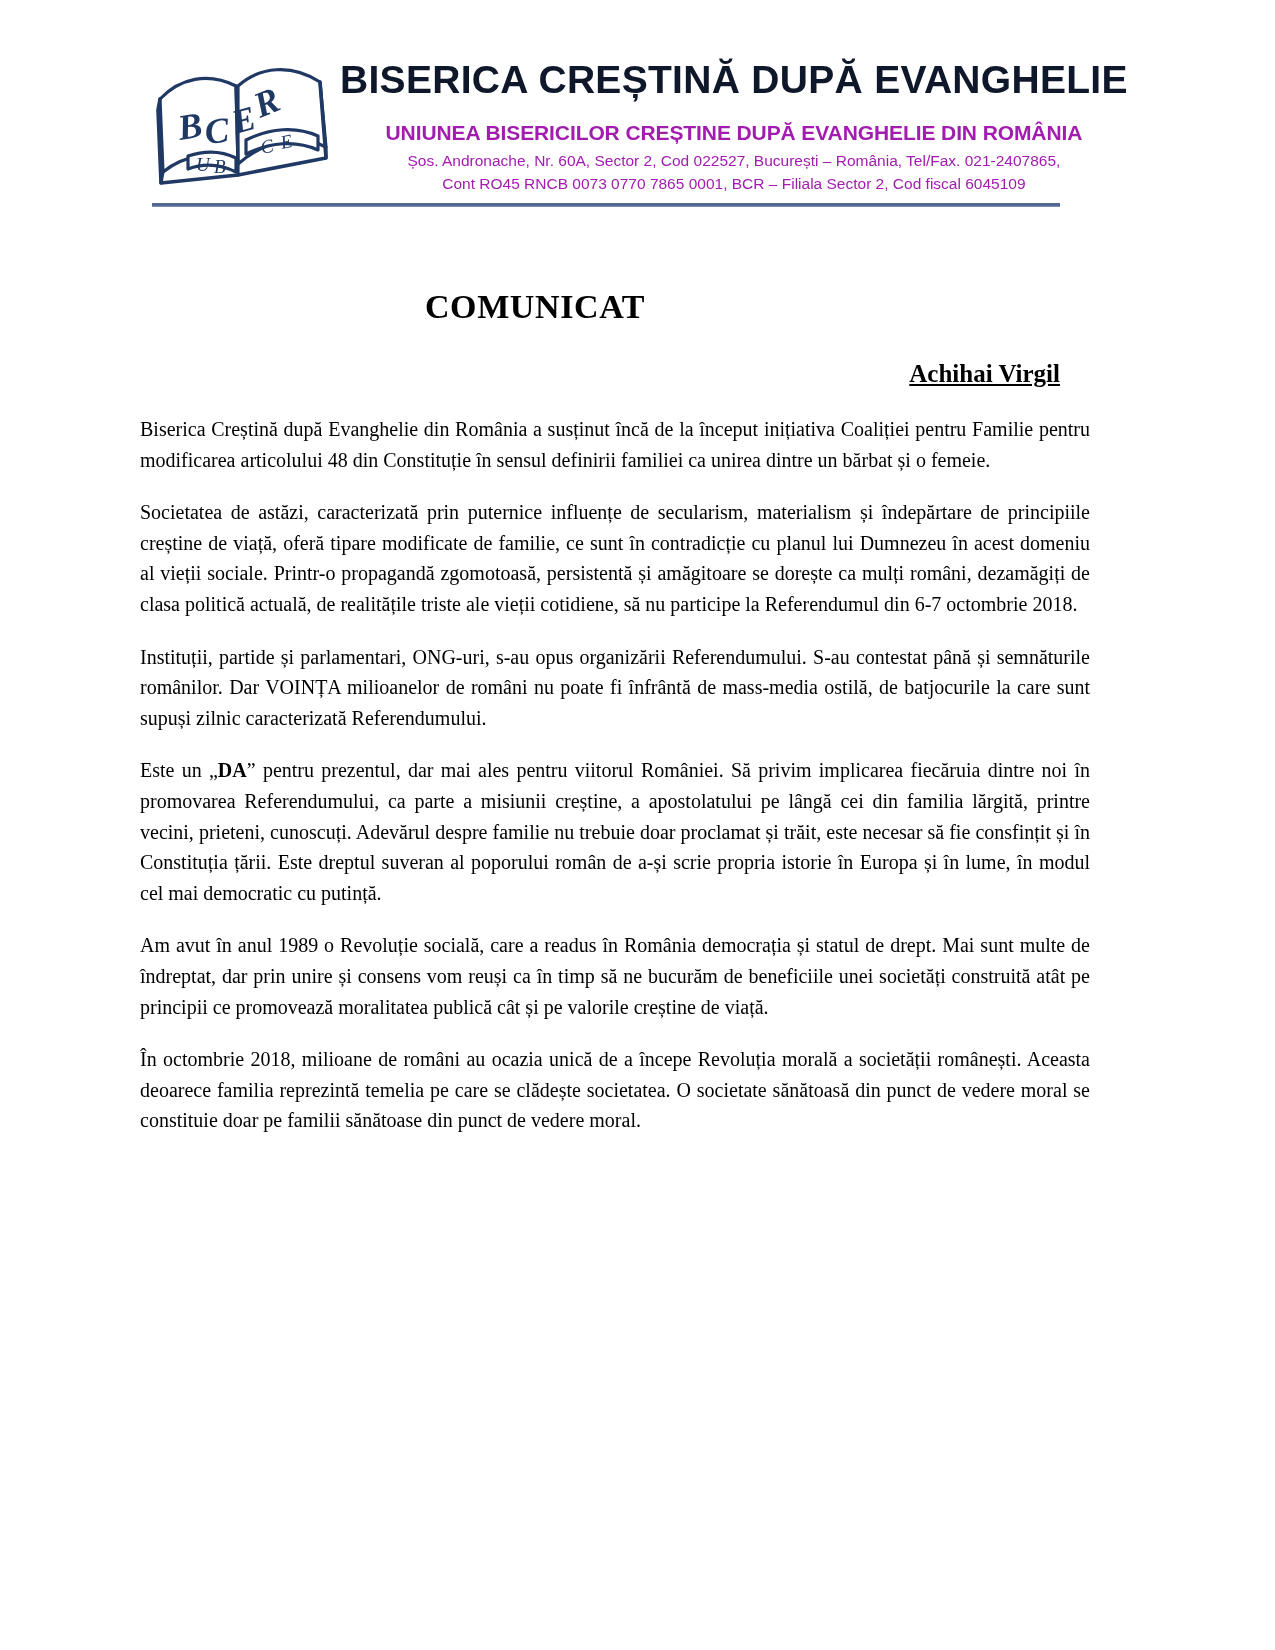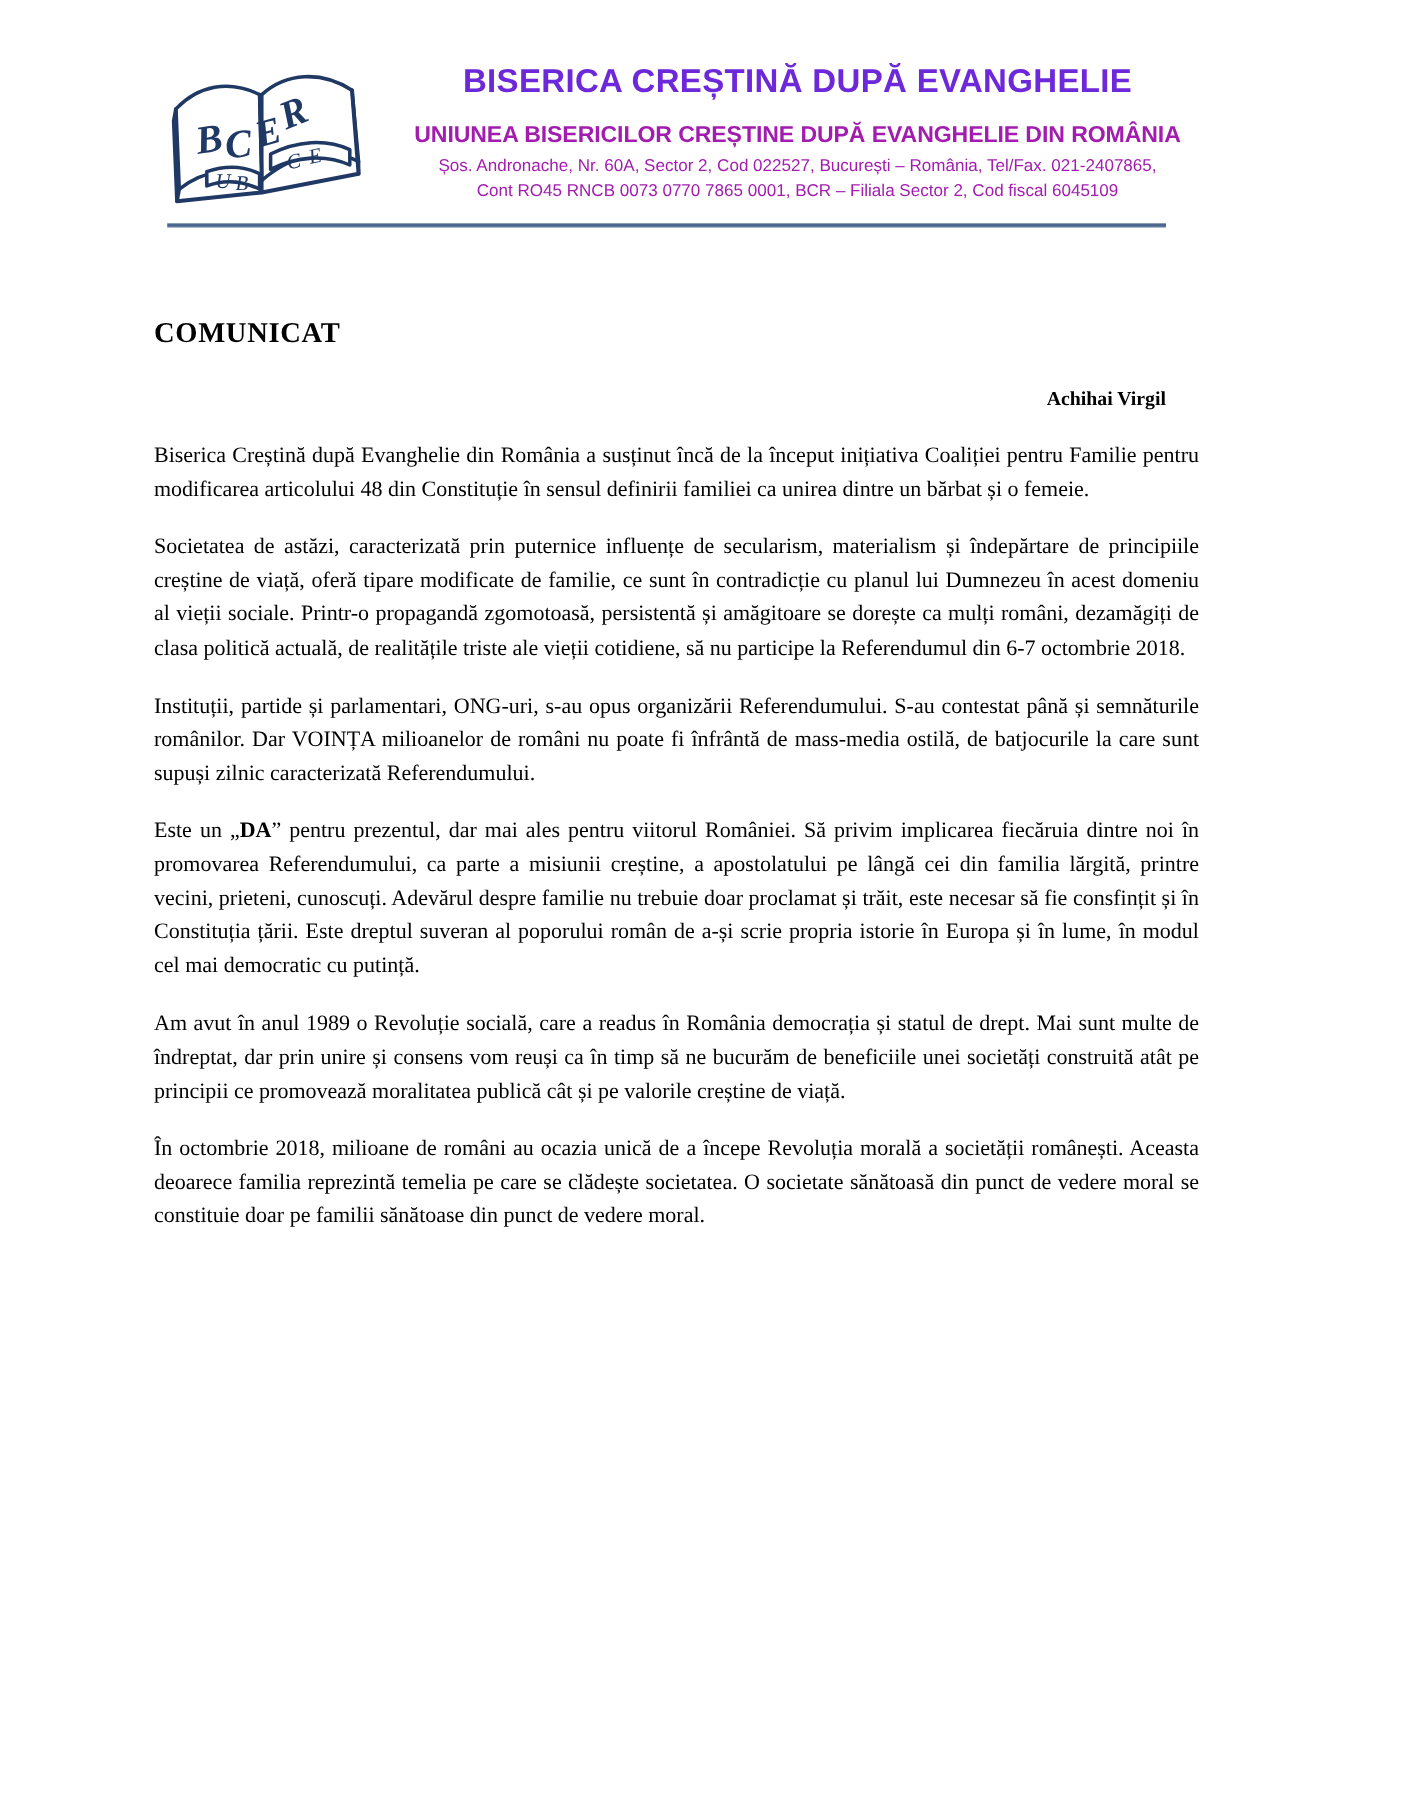"BISERICA CREȘTINĂ DUPĂ EVANGHELIE" .org-name-1 { color: #6d28d9 -> #0f172a; font-size: 30px -> 39px }
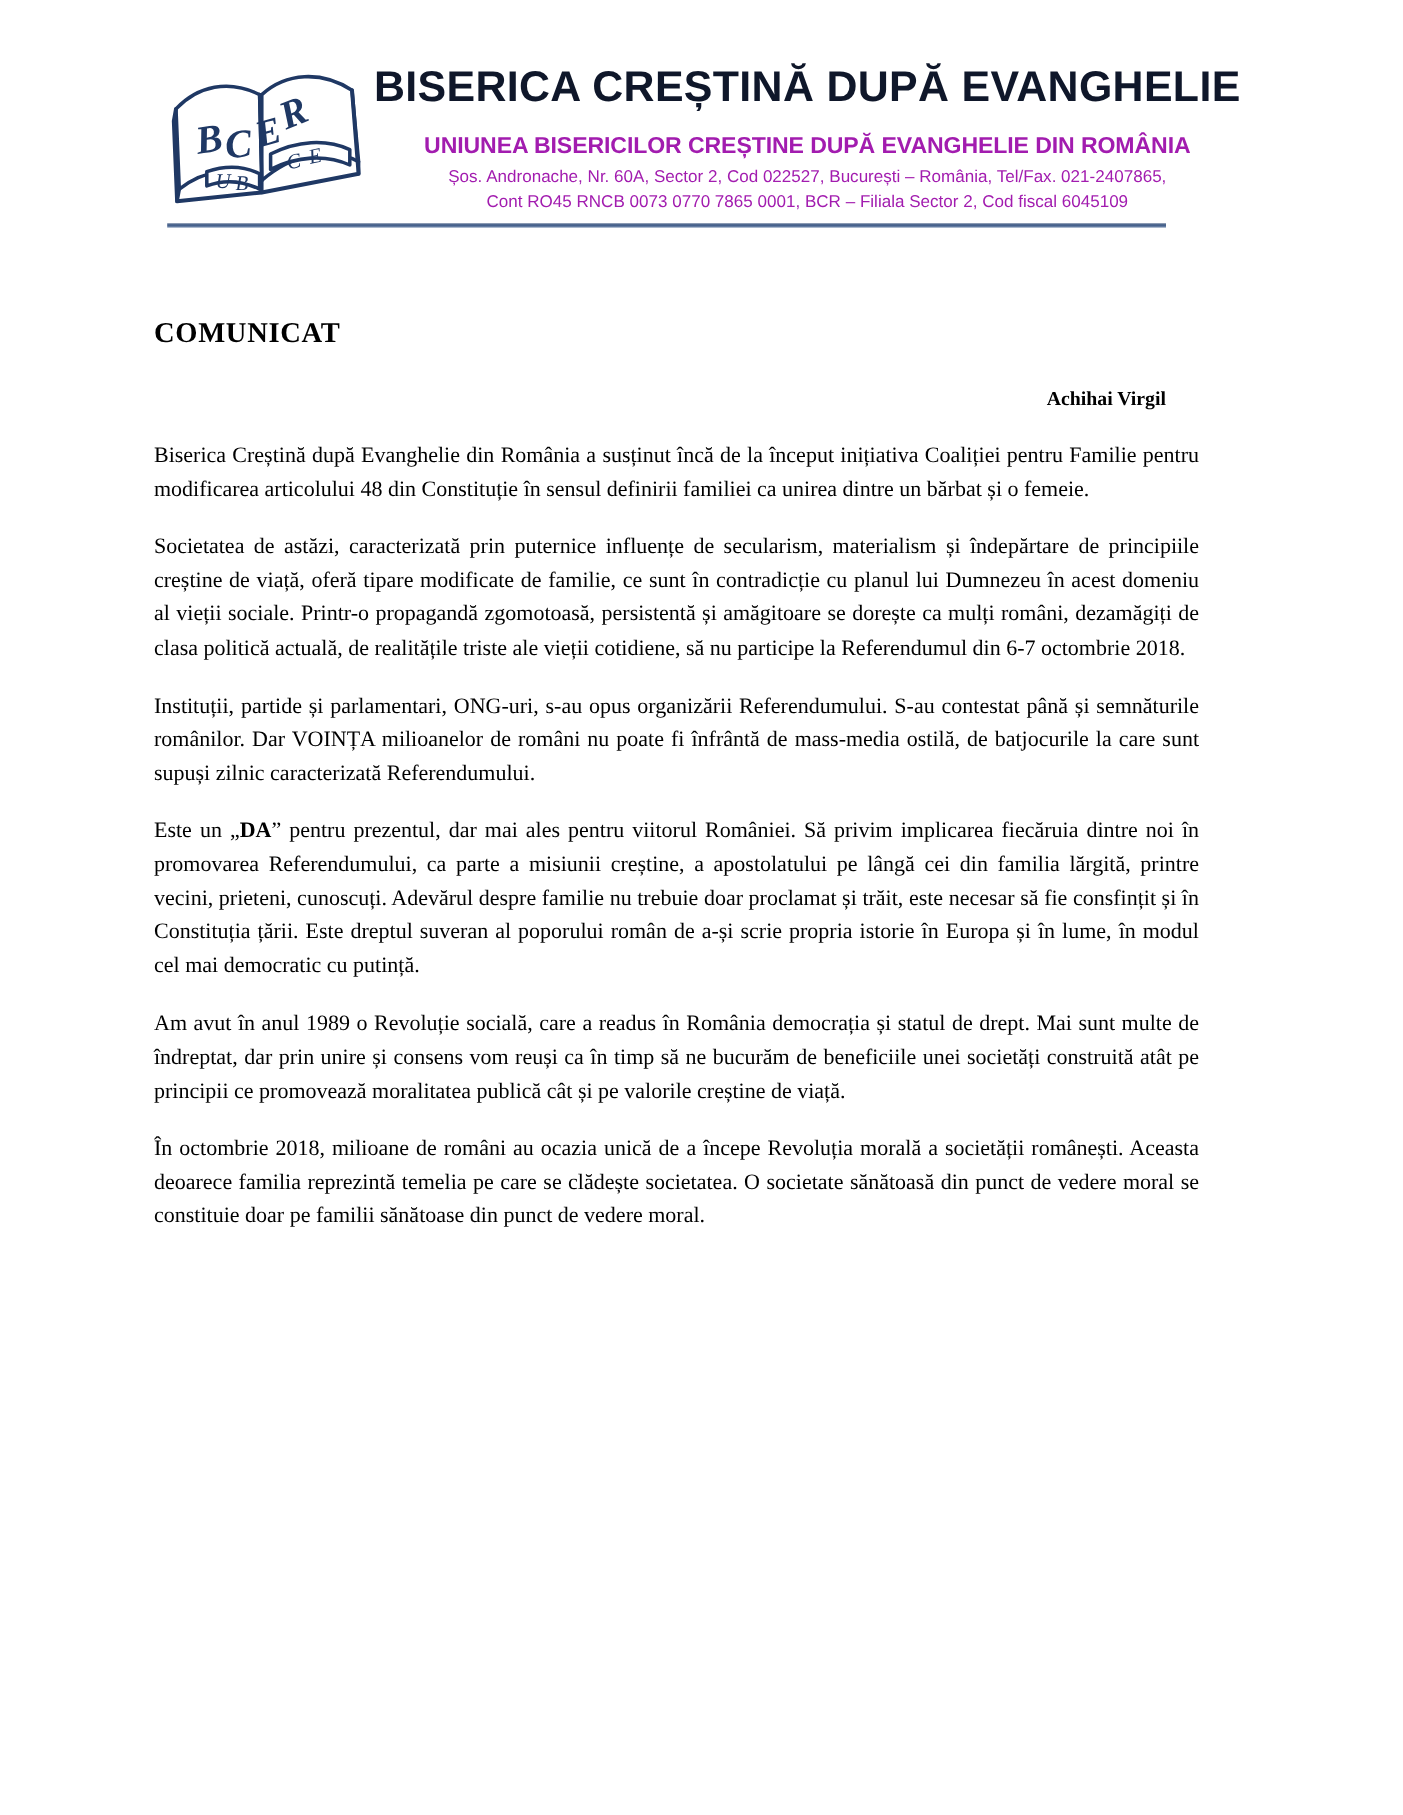"COMUNICAT" .doc-title { font-size: 26px -> 34px; text-align: none -> center }
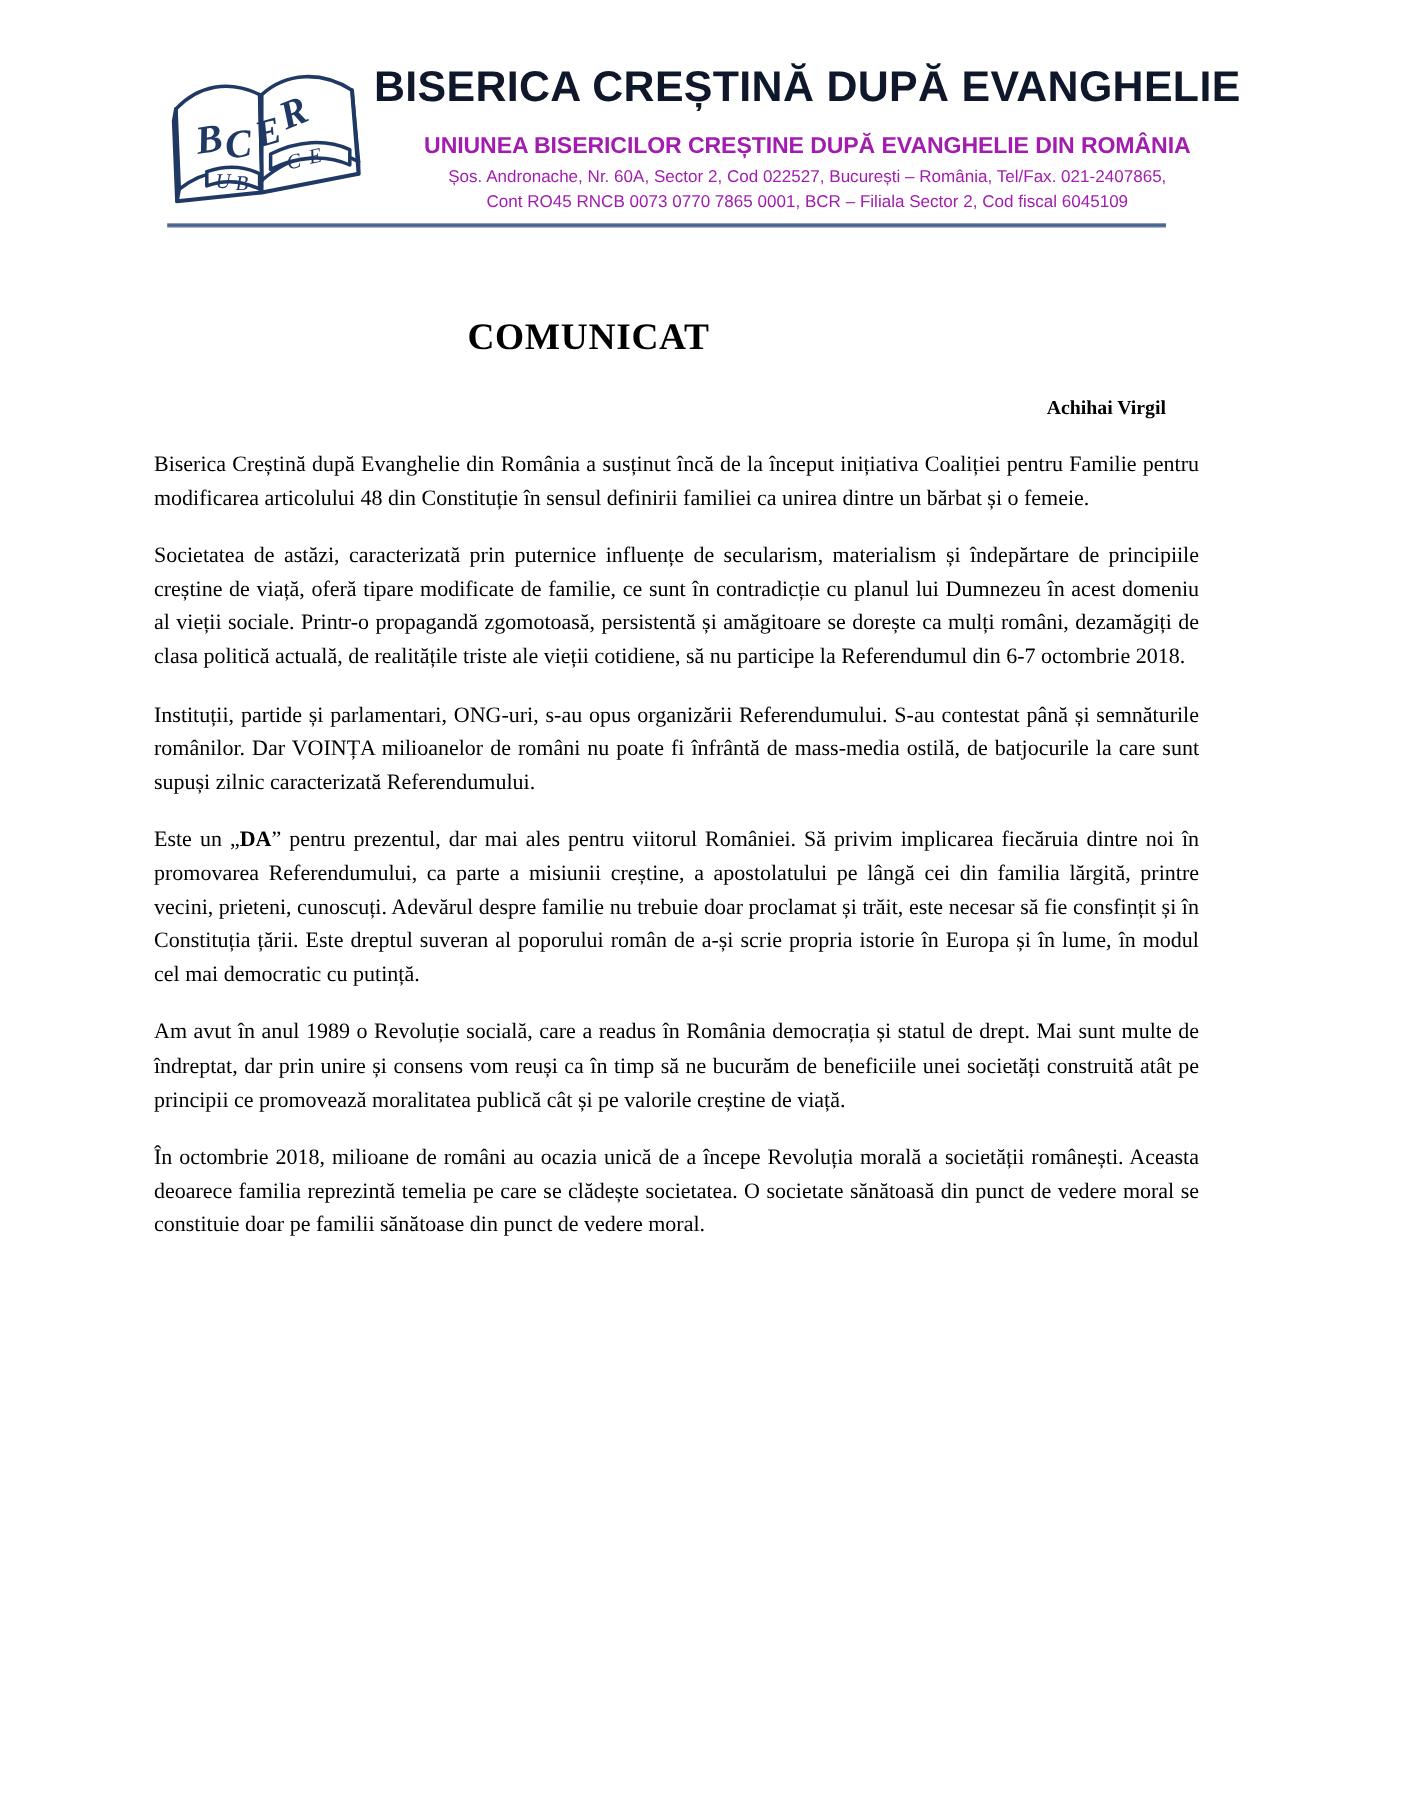"Achihai Virgil" .doc-author { font-size: 18px -> 25px; text-decoration: none -> underline }
